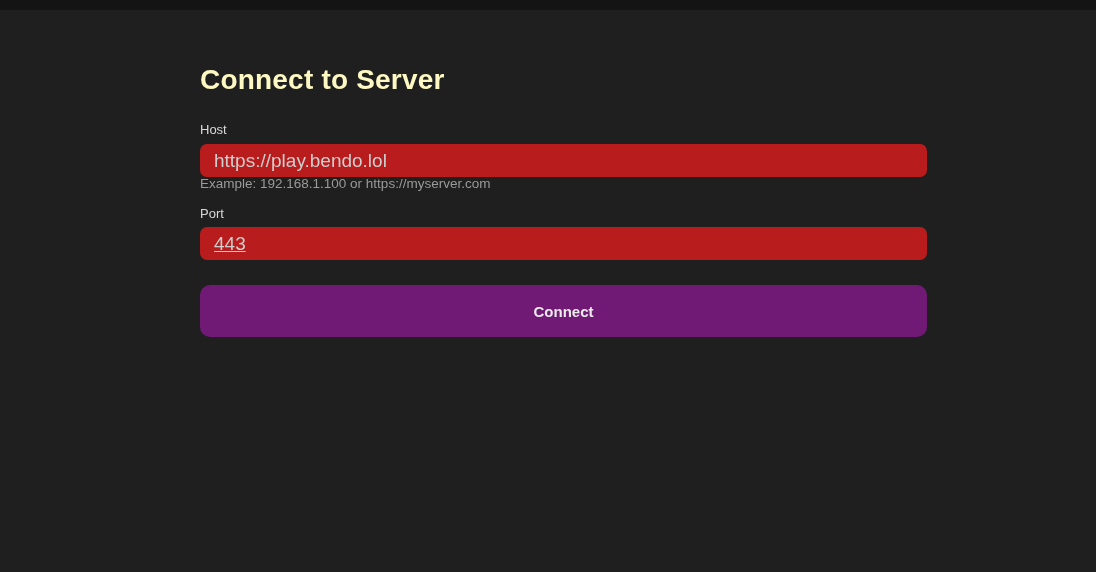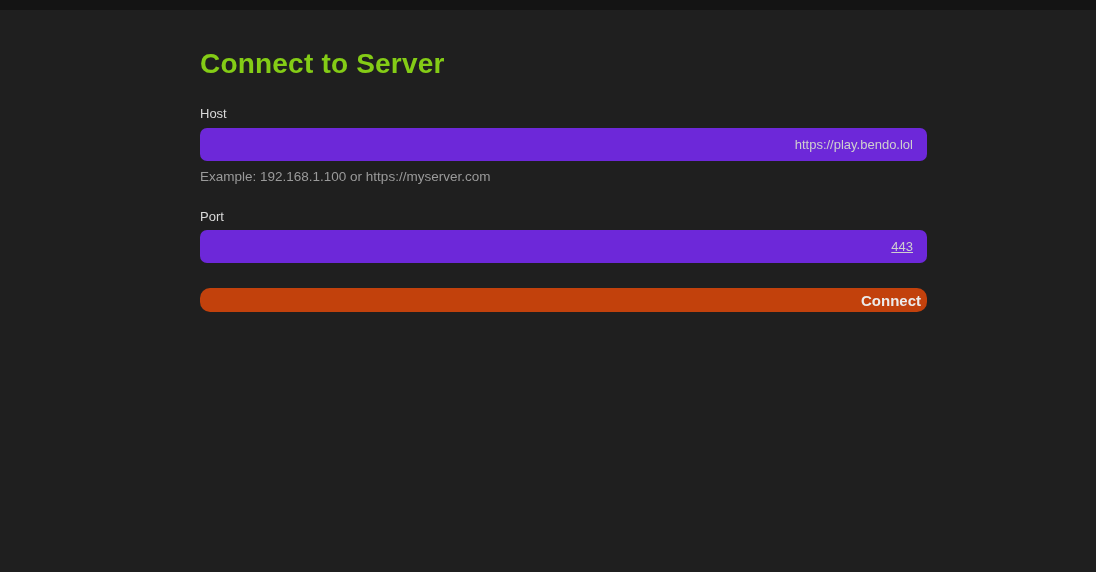"Connect to Server" .page-title { color: #84cc16 -> #fef9c3; margin: 48px 0 0 0 -> 64px 0 0 0 }
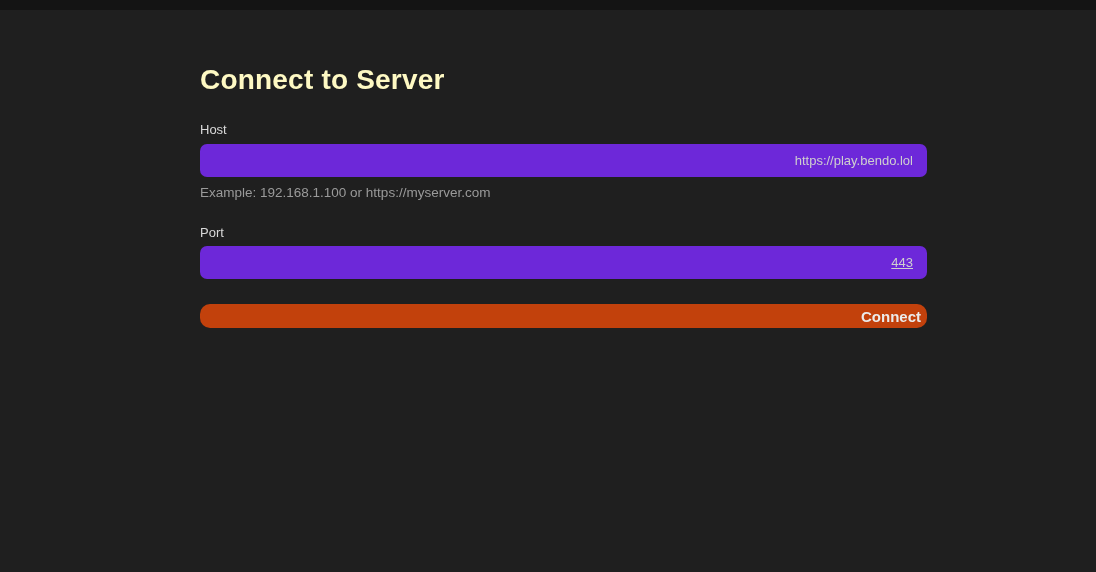"https://play.bendo.lol" .text-field { background: #6d28d9 -> #b91c1c; font-size: 13px -> 19px; text-align: right -> none }
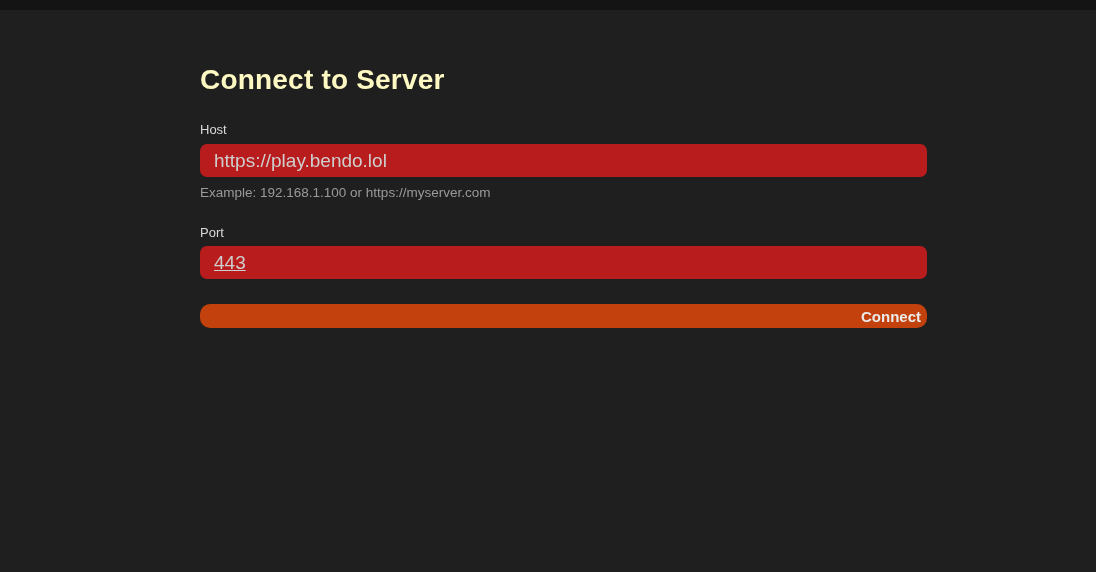"Example: 192.168.1.100 or" .hint { margin-top: 9px -> none }
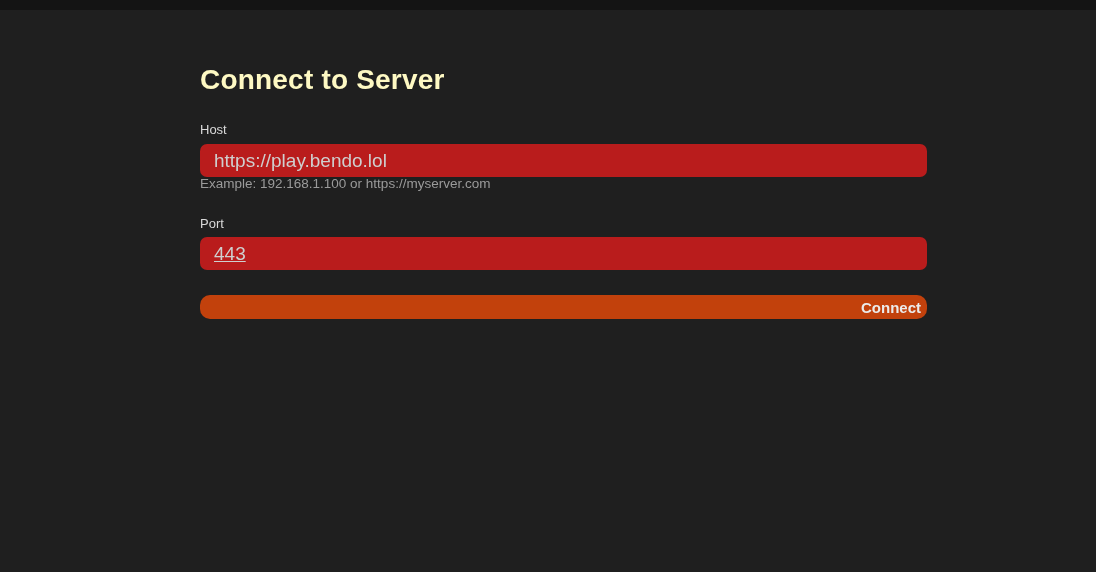"Port" .field-label.port { margin-top: 25px -> 15px }
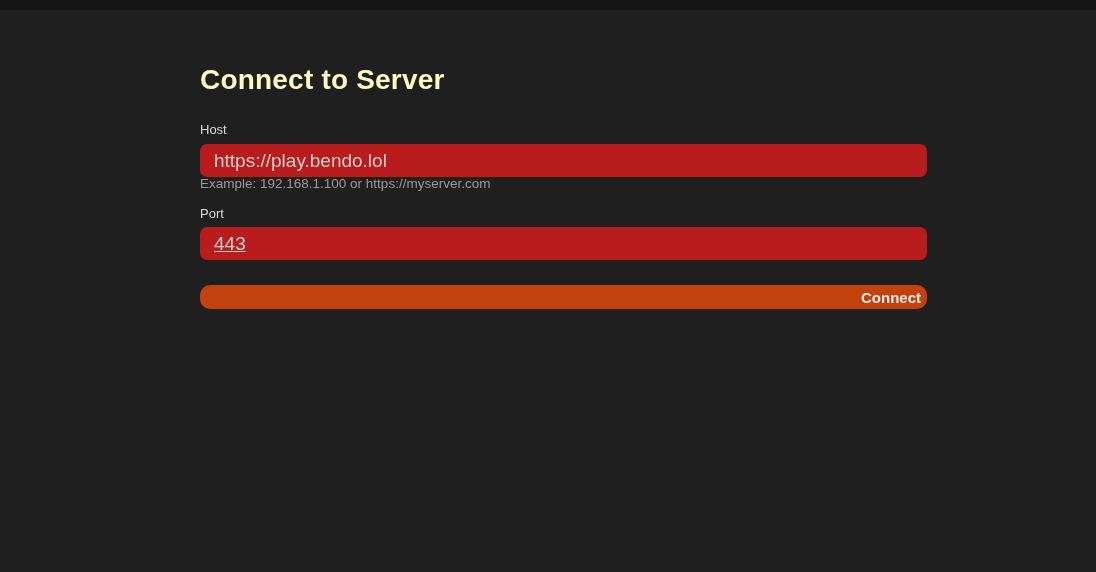"Connect" .btn { background: #c2410c -> #701a75; height: 24px -> 52px; text-align: right -> center }
